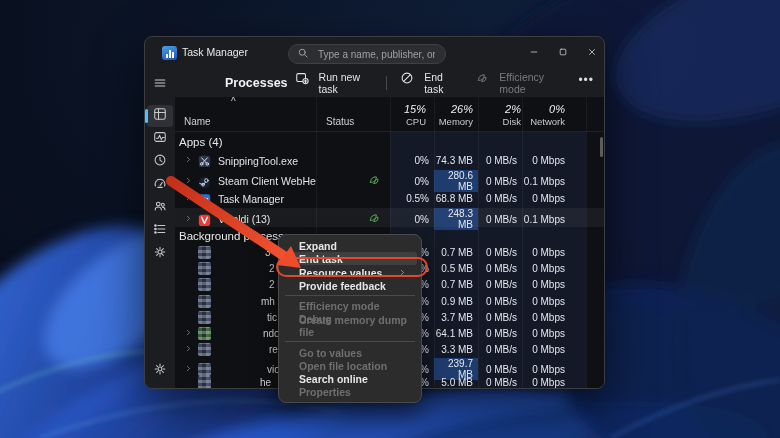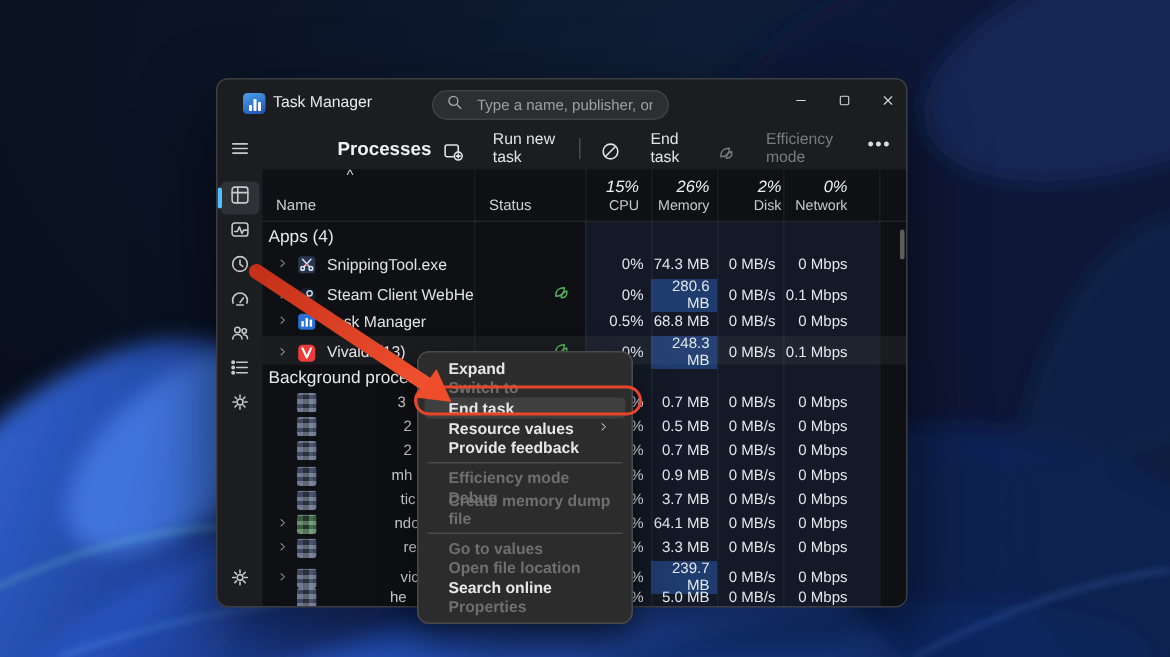"Task Manager" .window { top: 52px -> 36px }
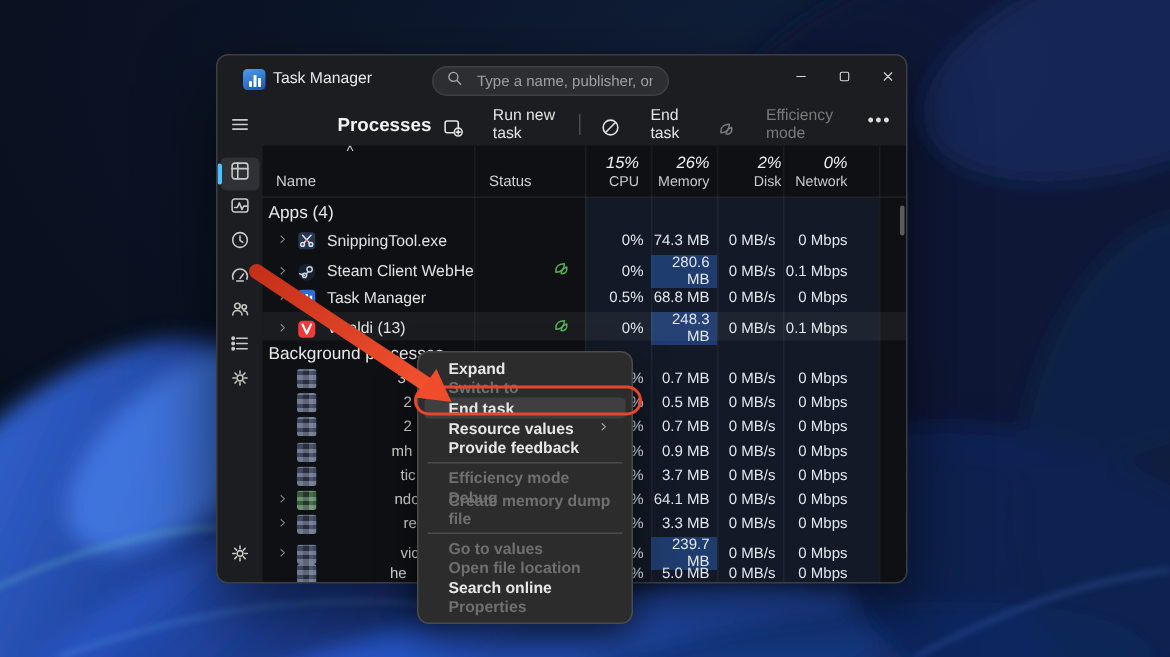"Run new task" .tb-btn { align-items: flex-end -> flex-start; gap: 20px -> 10px }
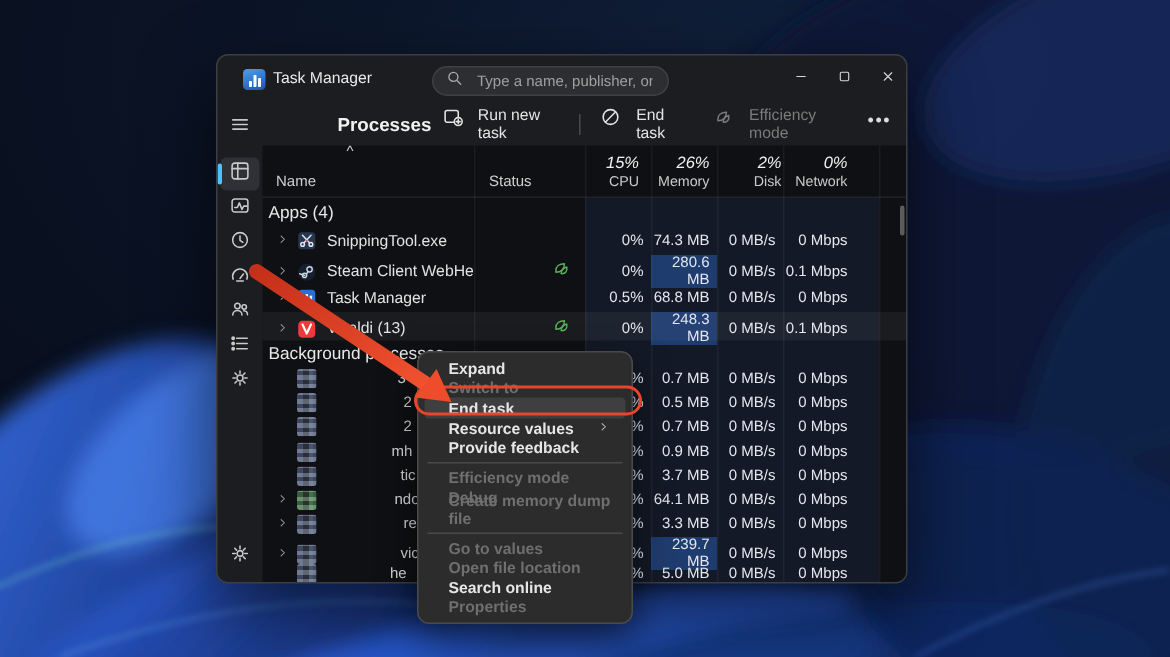"Switch to" div.mi { html: <div> <span>Switch to</span> </div> -> none }
